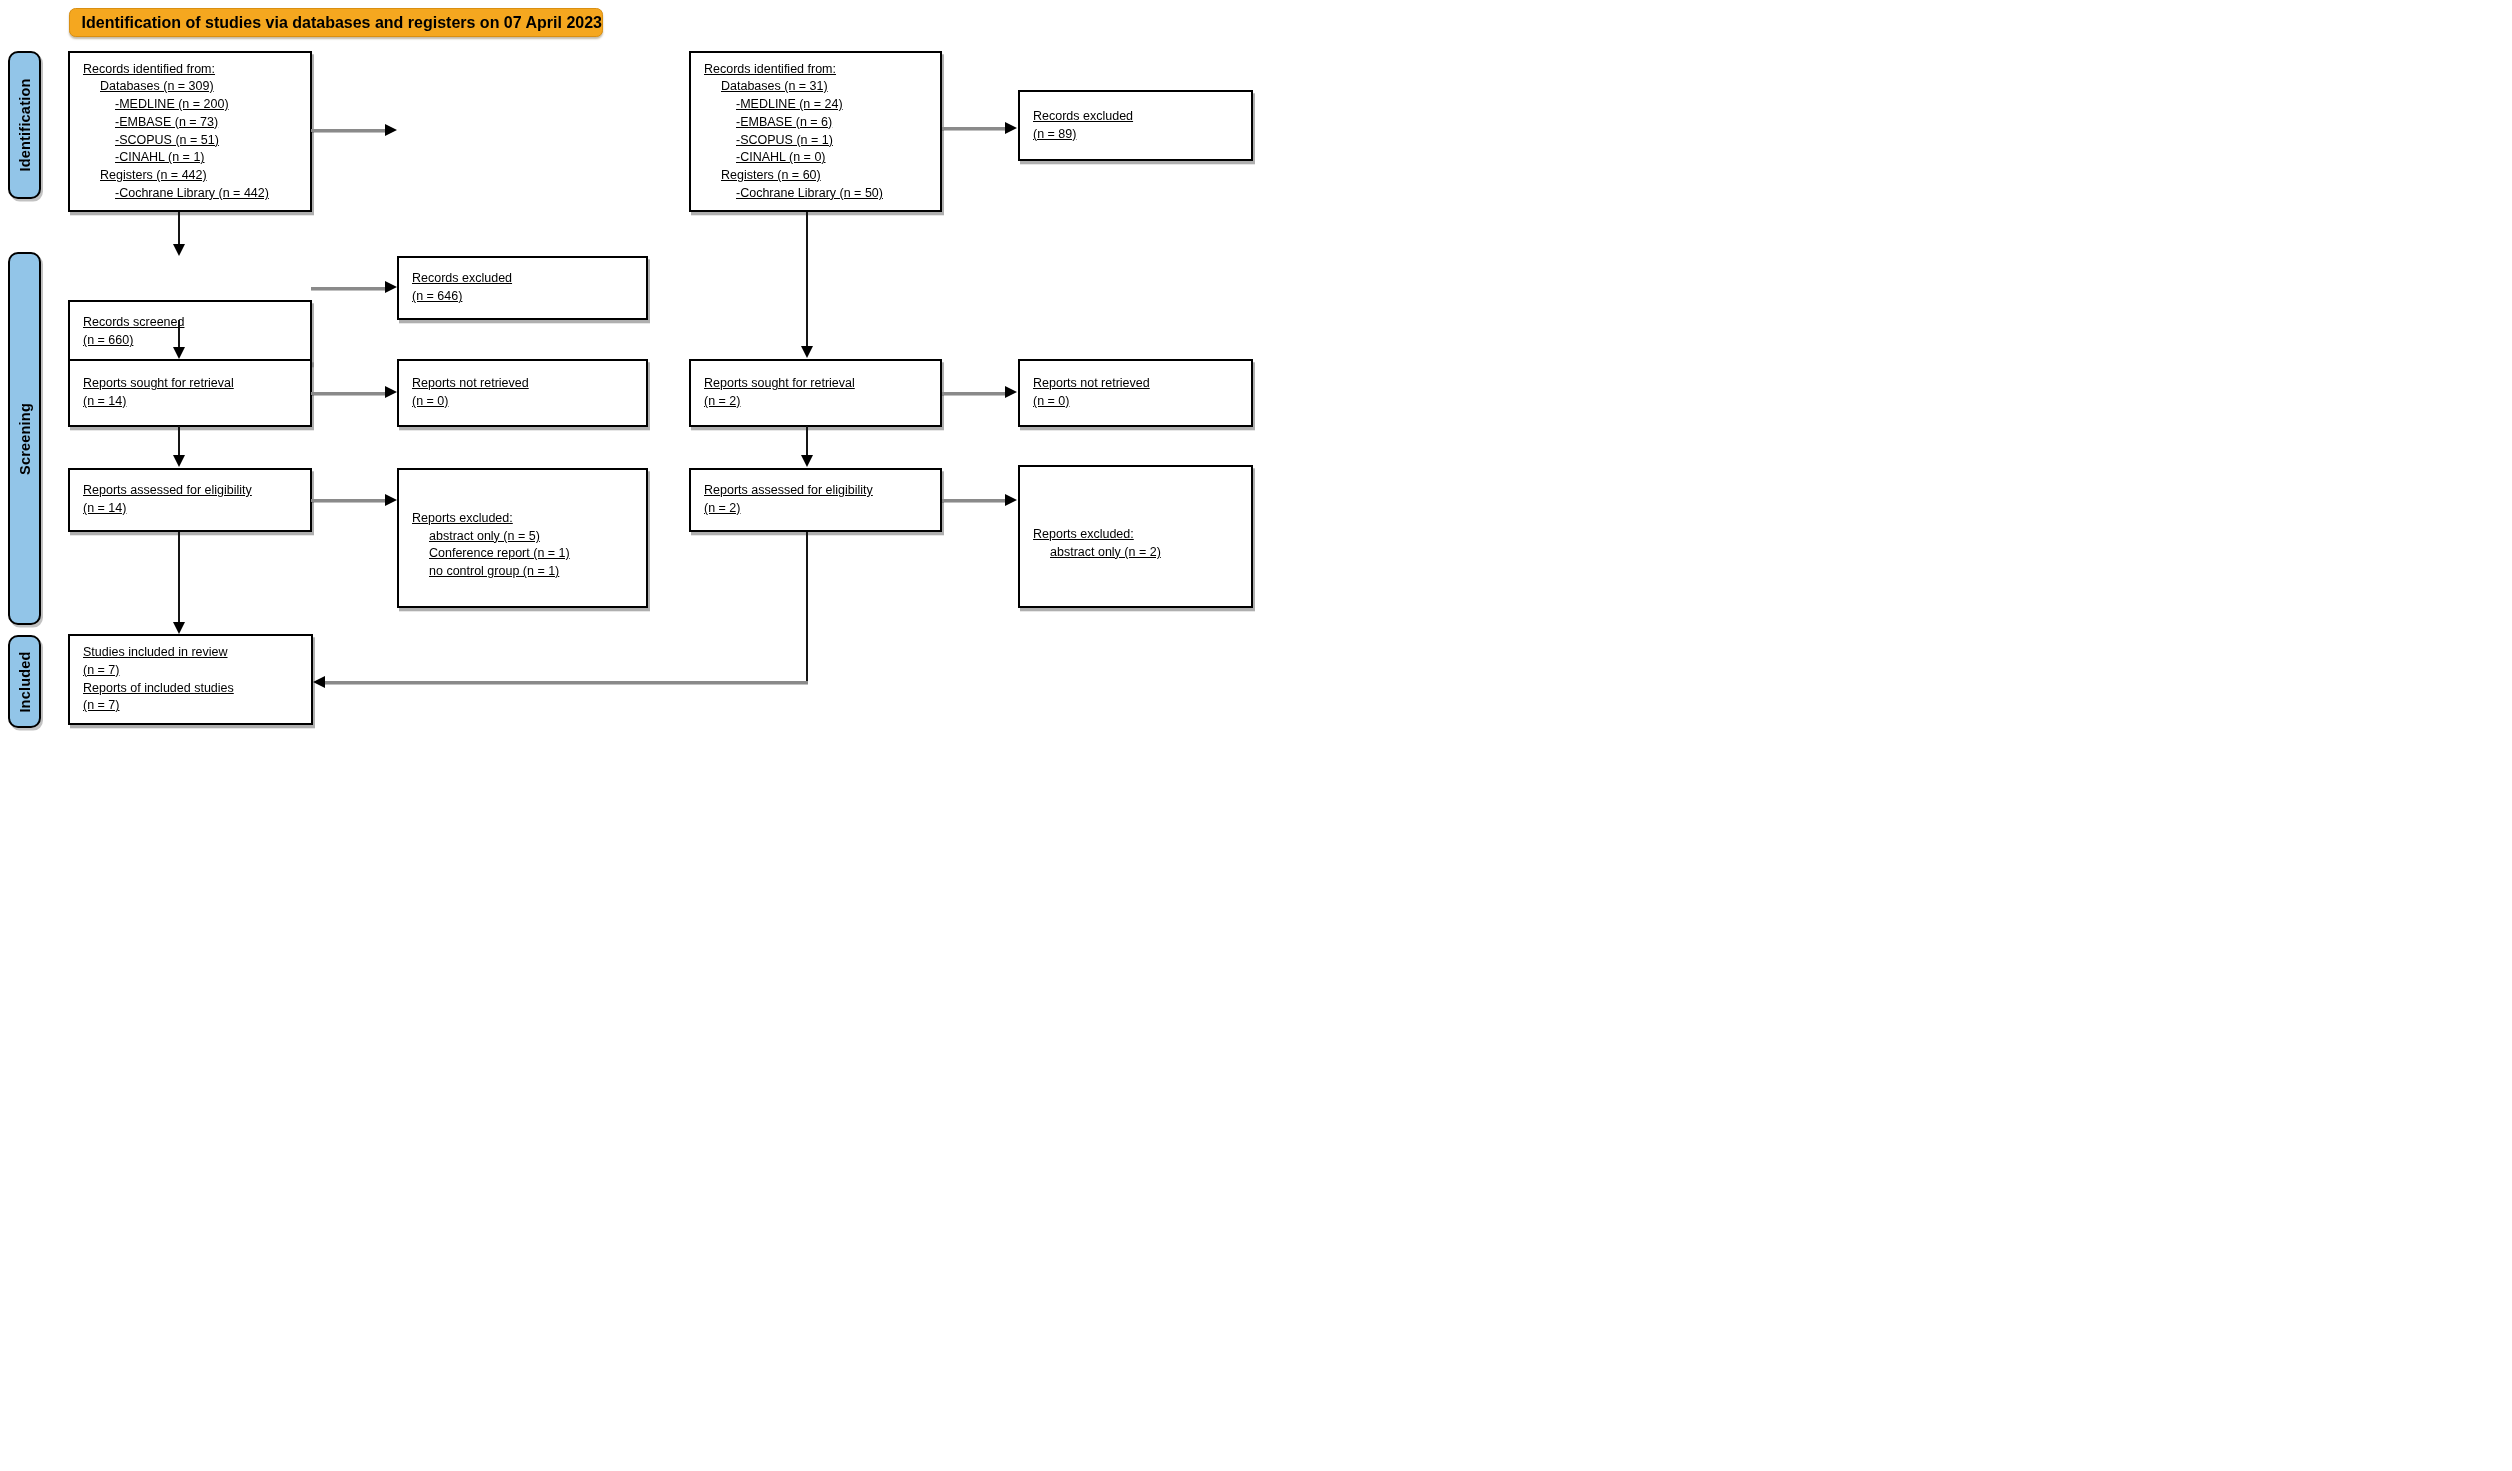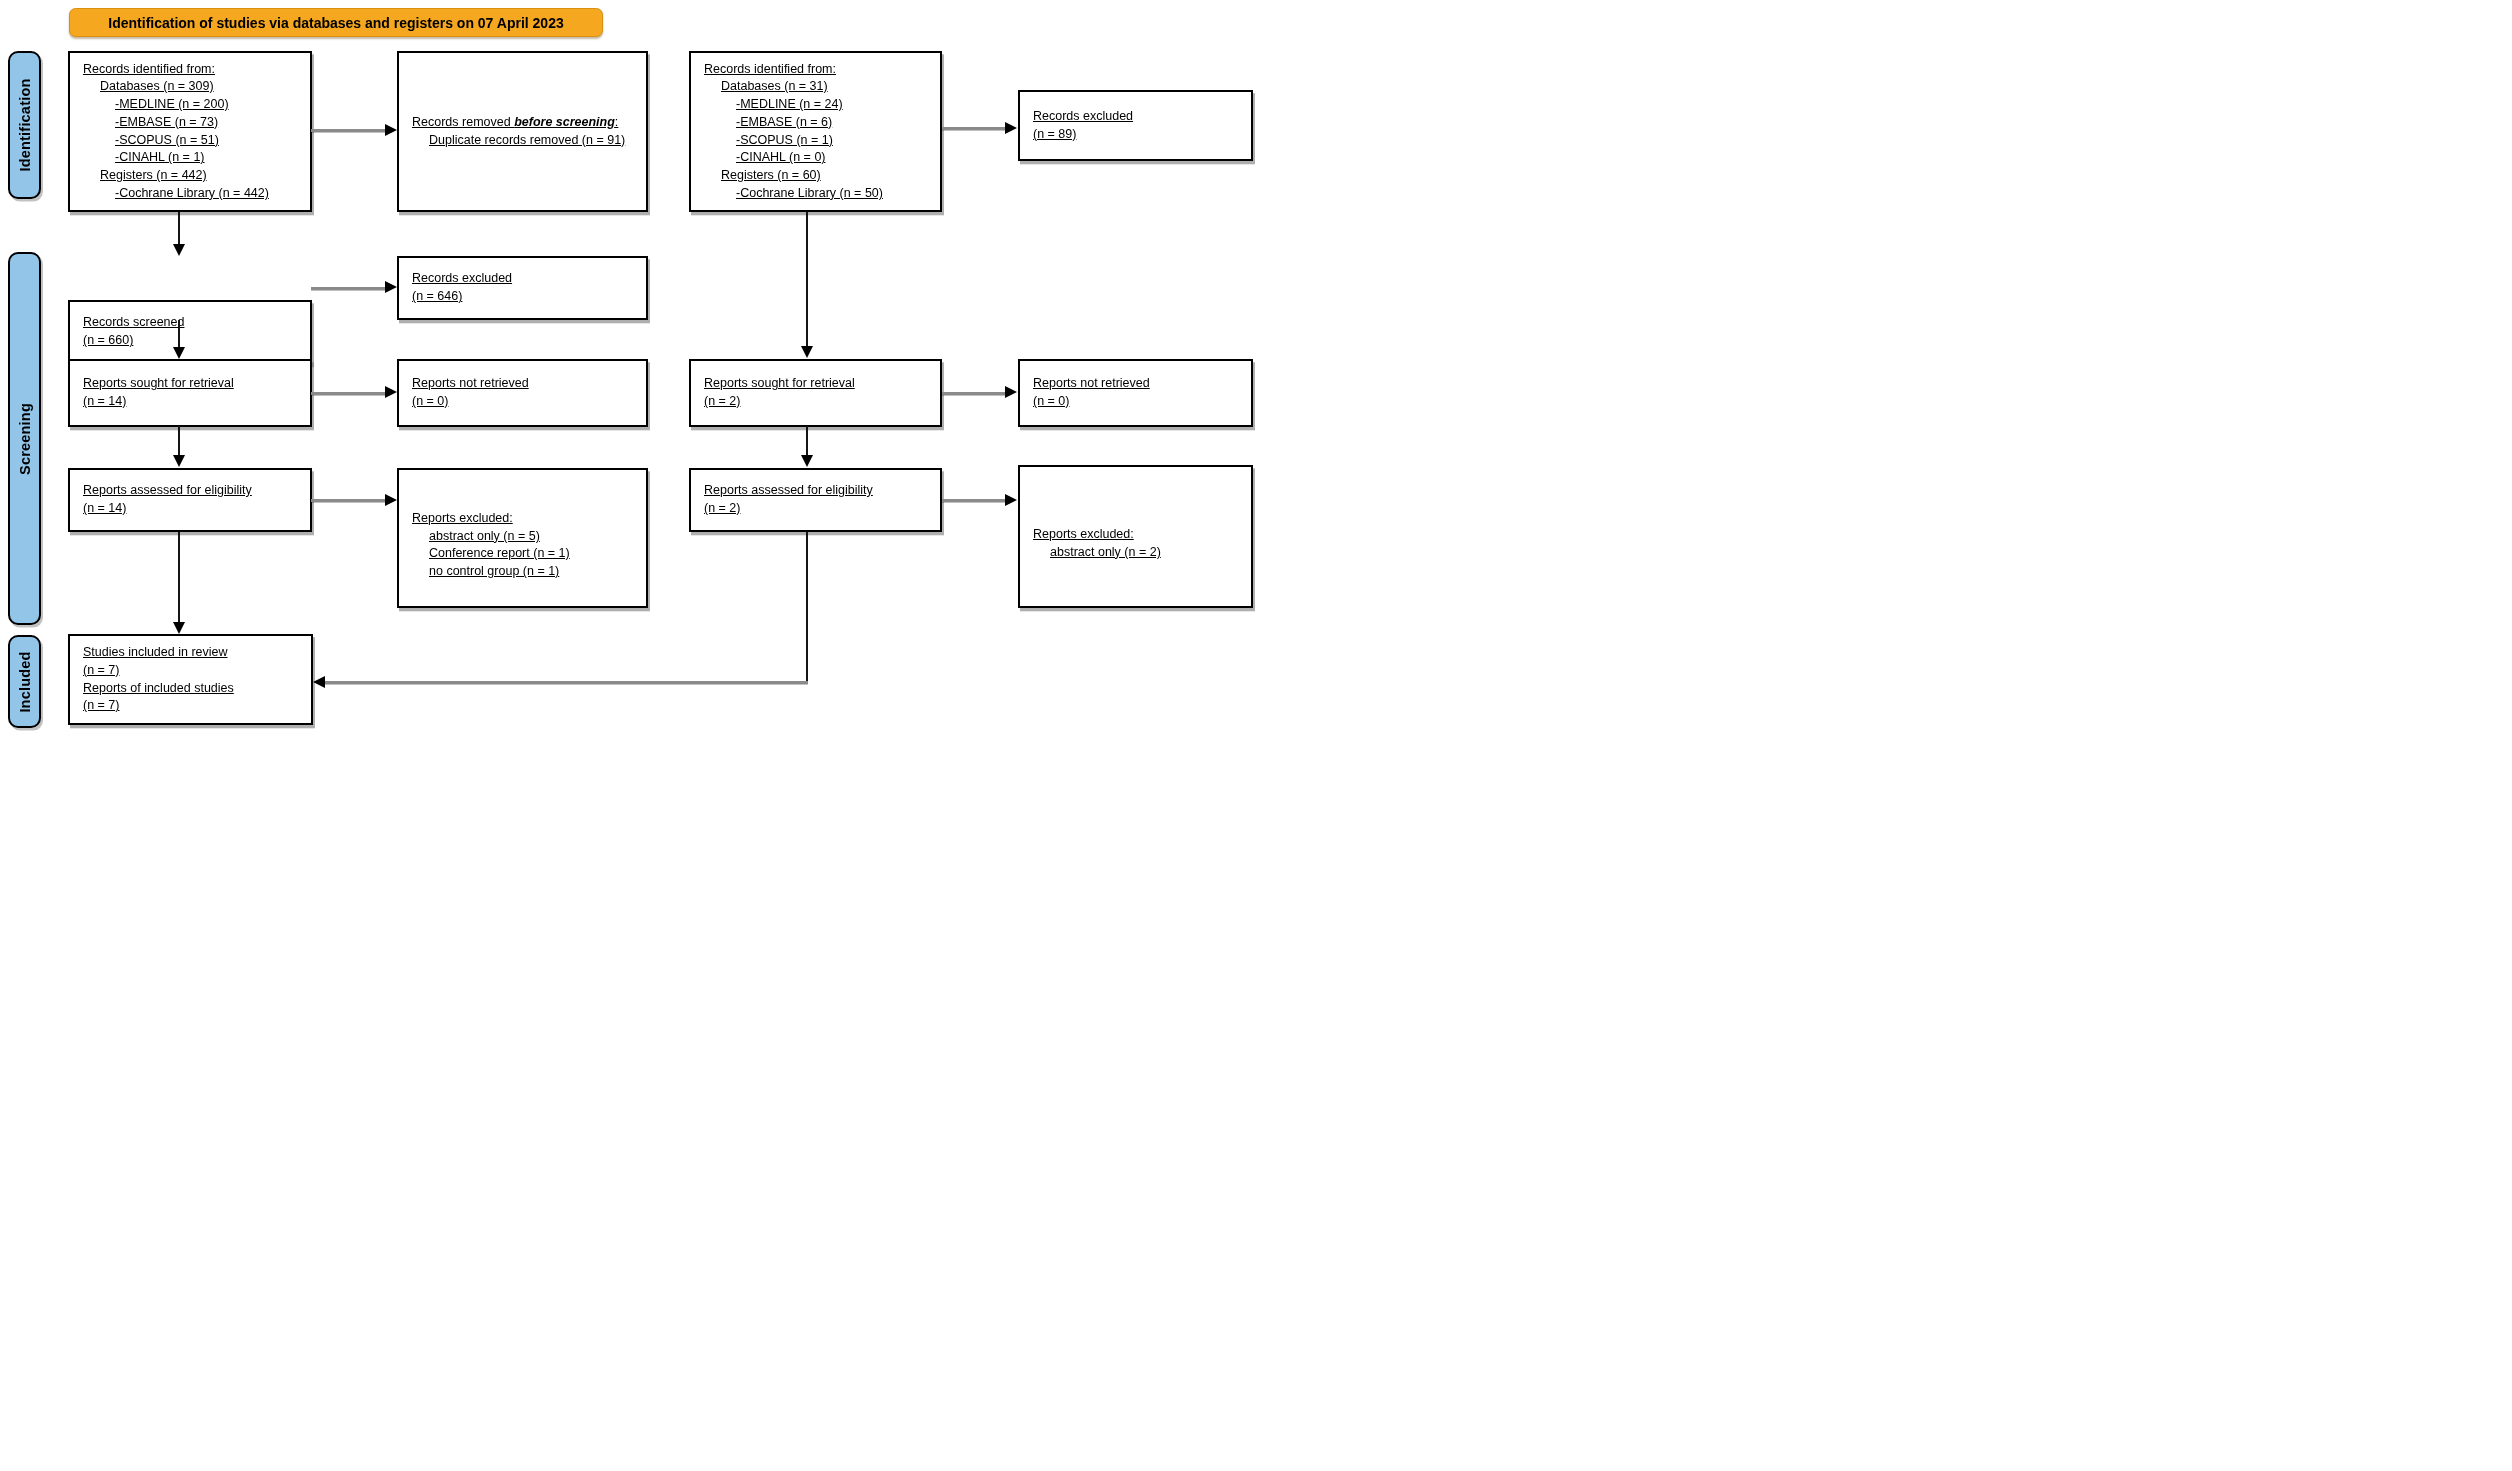"Identification of studies via databases" .banner { font-size: 14px -> 16px; justify-content: center -> flex-end }
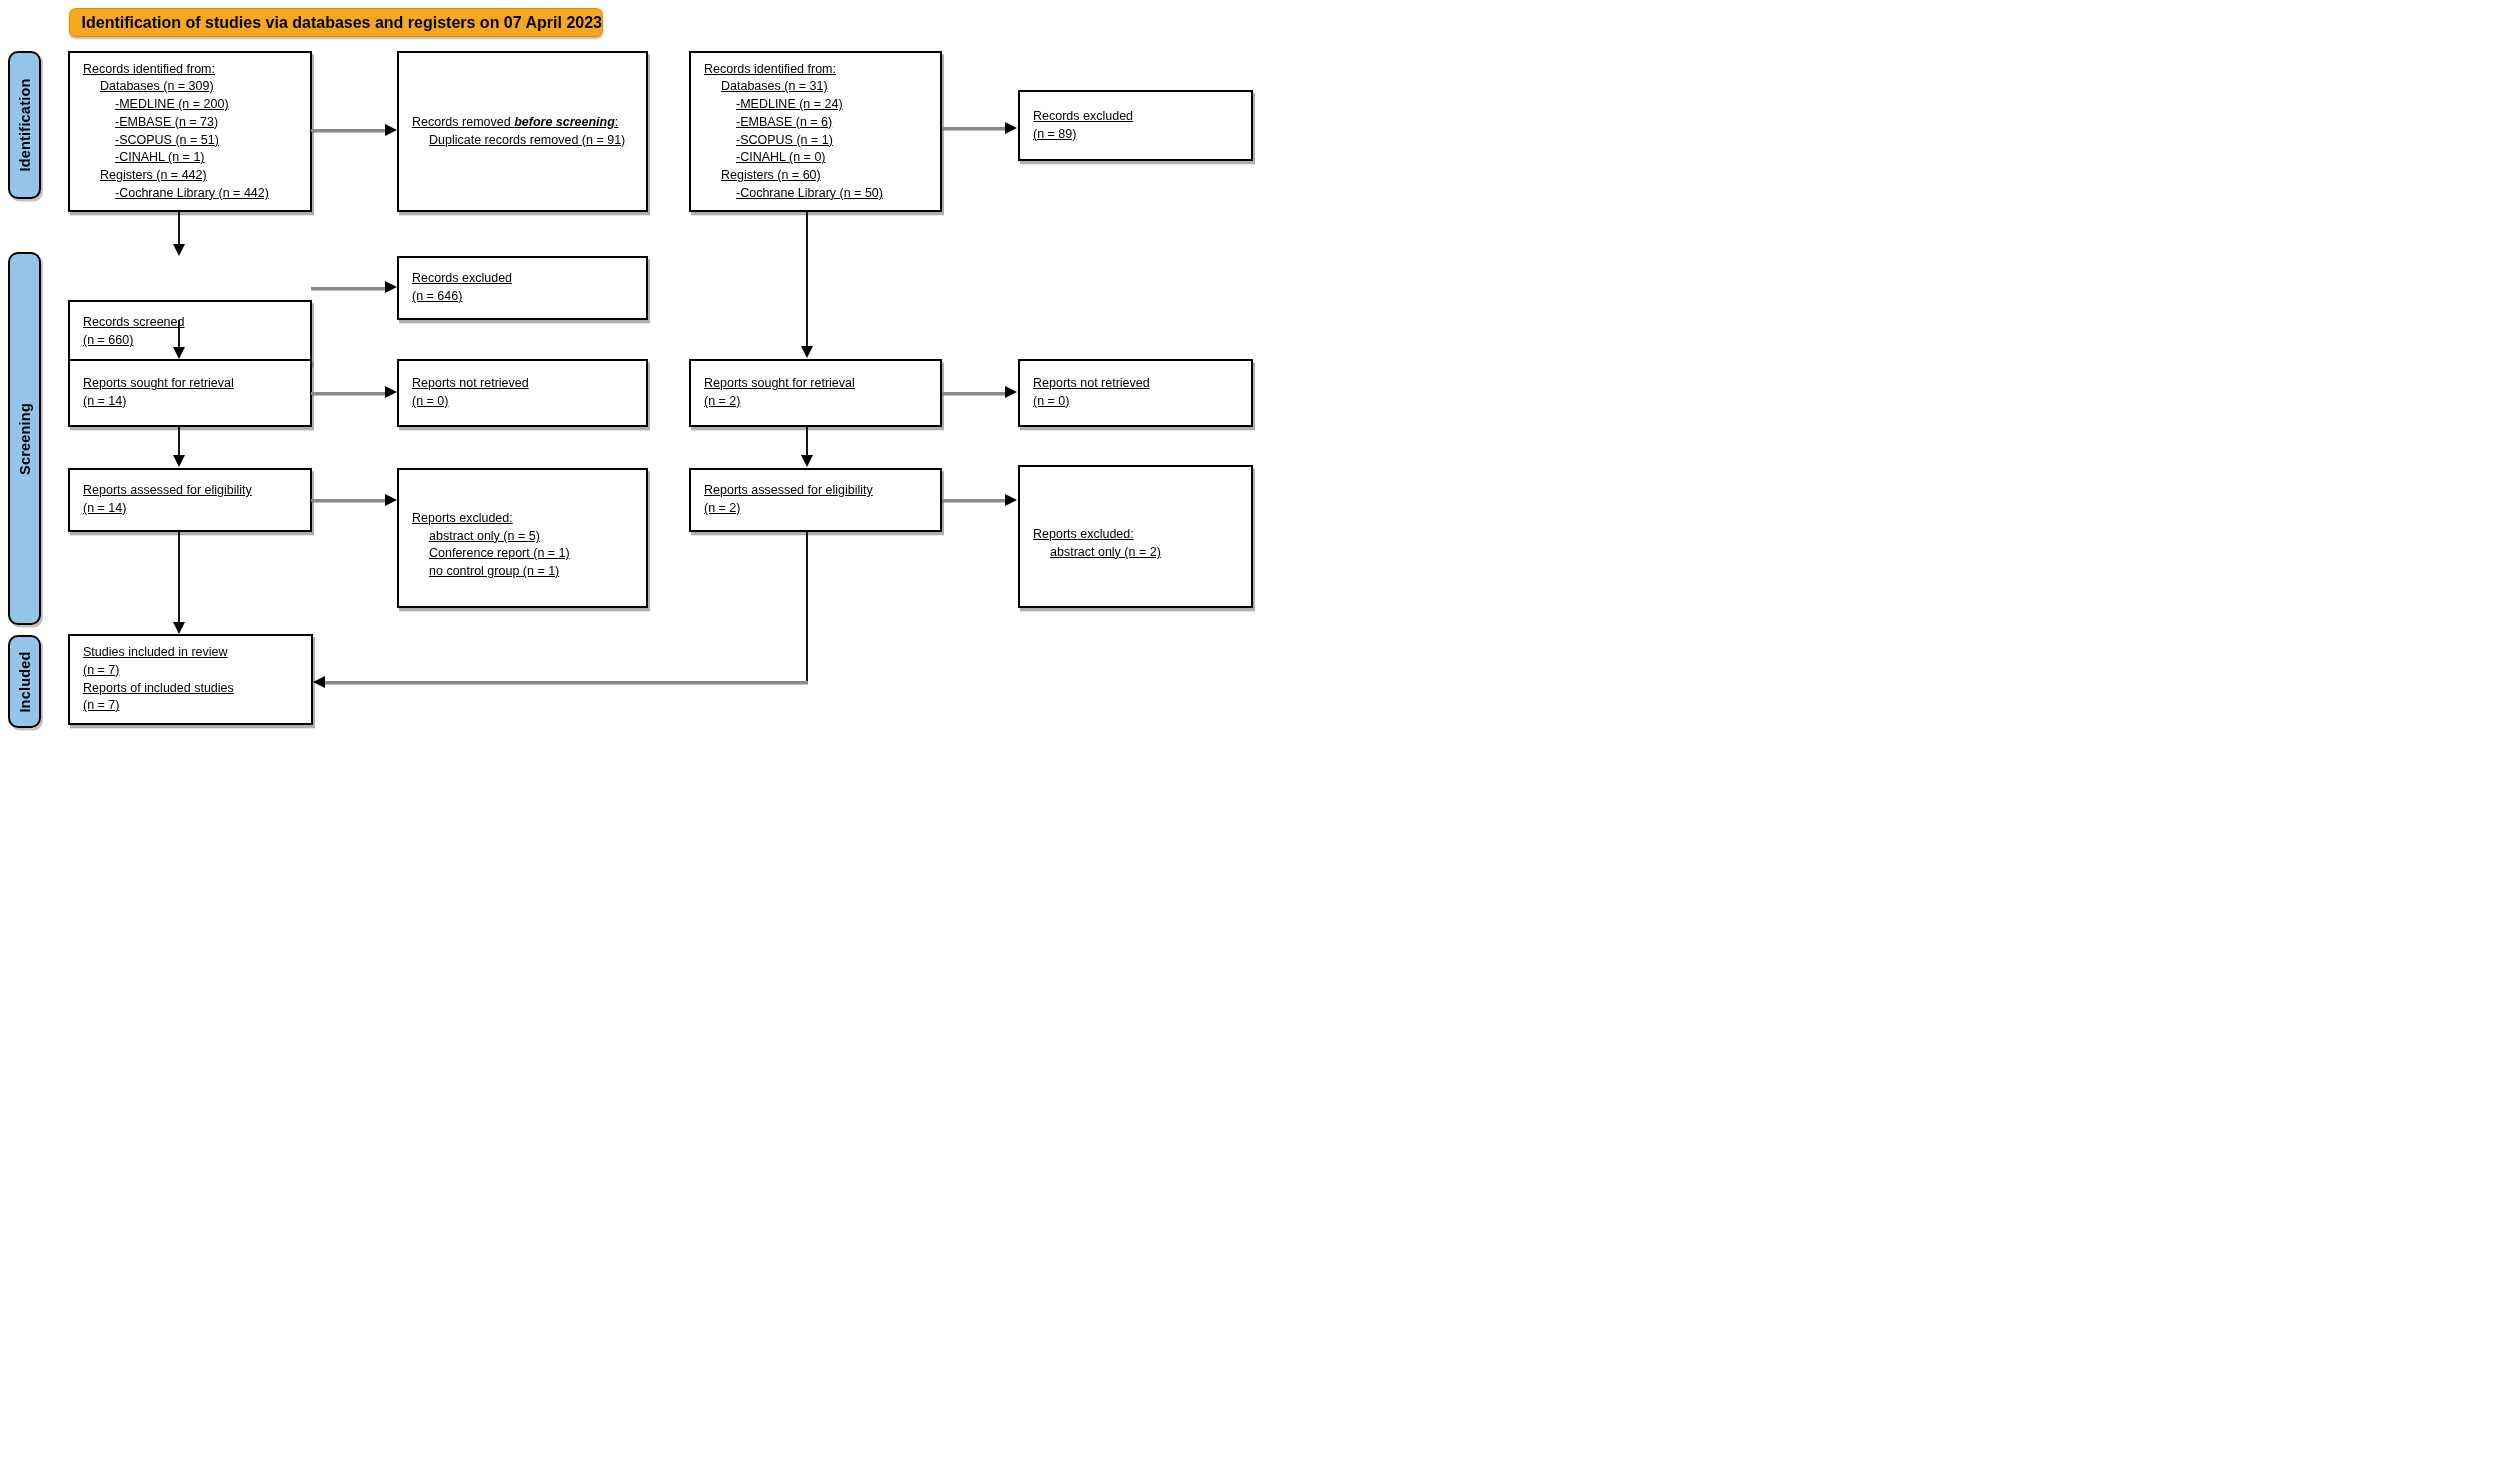"Records removed before screening:" div.box { html: <div> <span><span>Records removed </span><span>before screening</span><span>:</span></span> <span>Duplicate records removed (n = 91)</span> </div> -> none }
